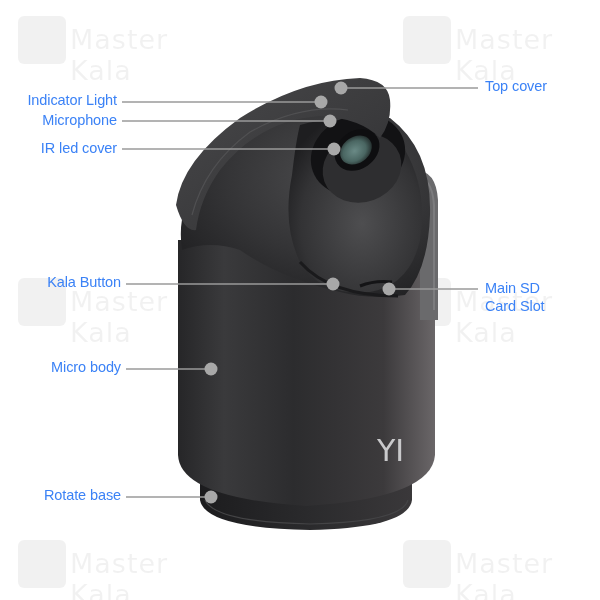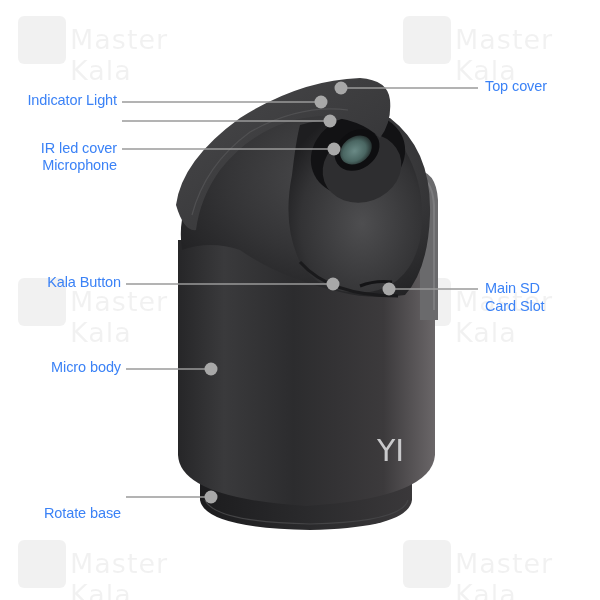"Microphone" div.label { margin-top: 45px -> none }
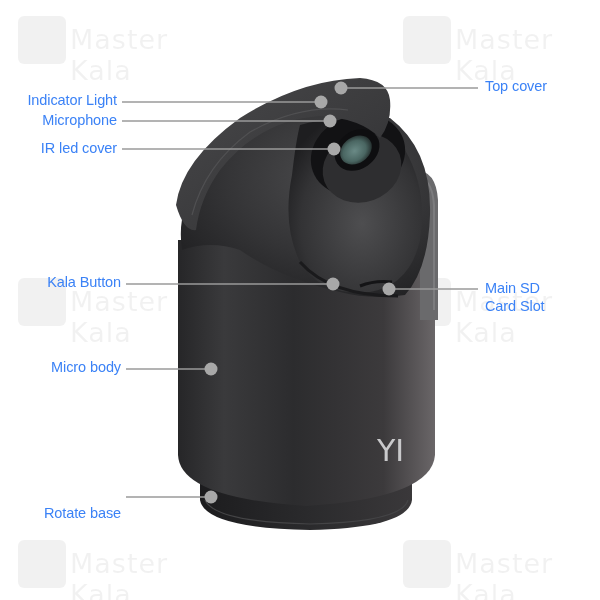"Rotate base" div.label { top: 505px -> 487px }
